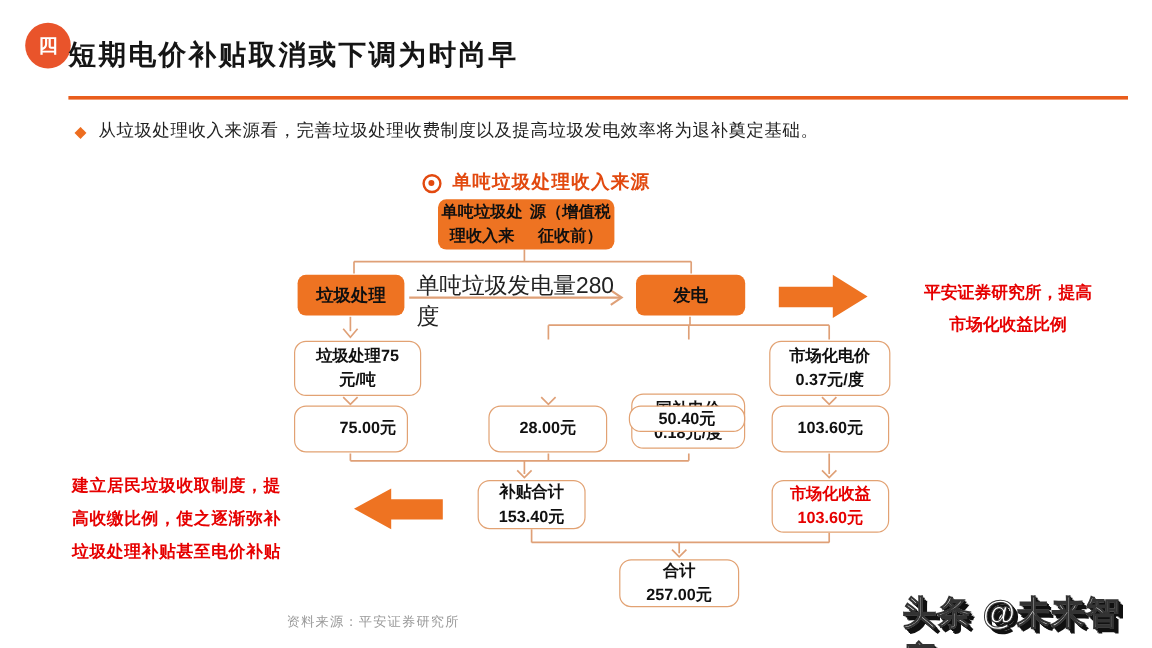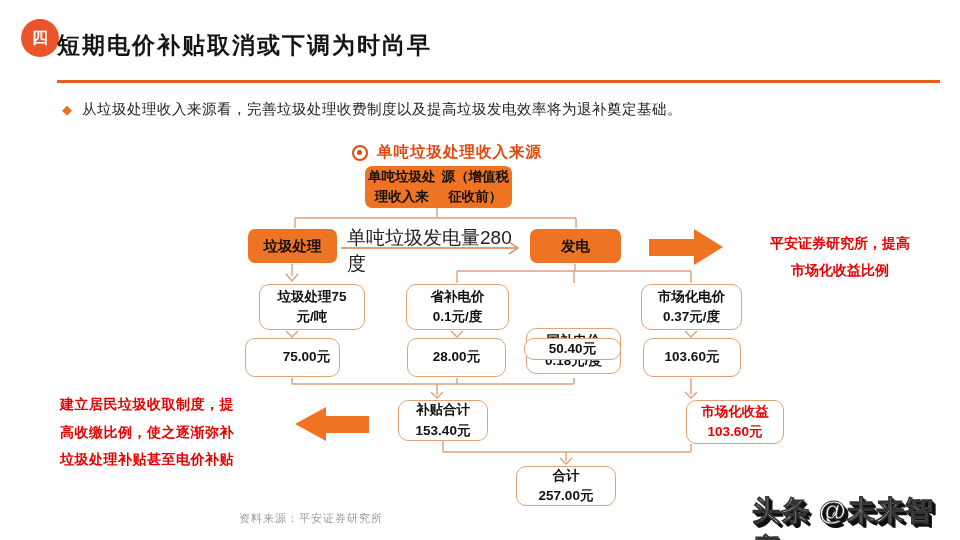"垃圾处理75" div.wbox { left: 259px -> 245px }
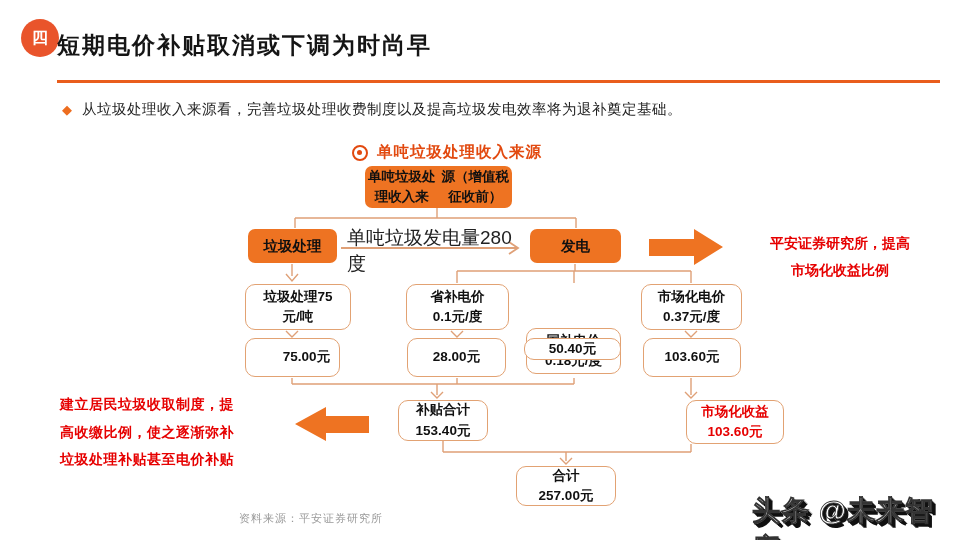"省补电价" div.wbox { html: <div> <div>省补电价</div> <div>0.1元/度</div> </div> -> none }
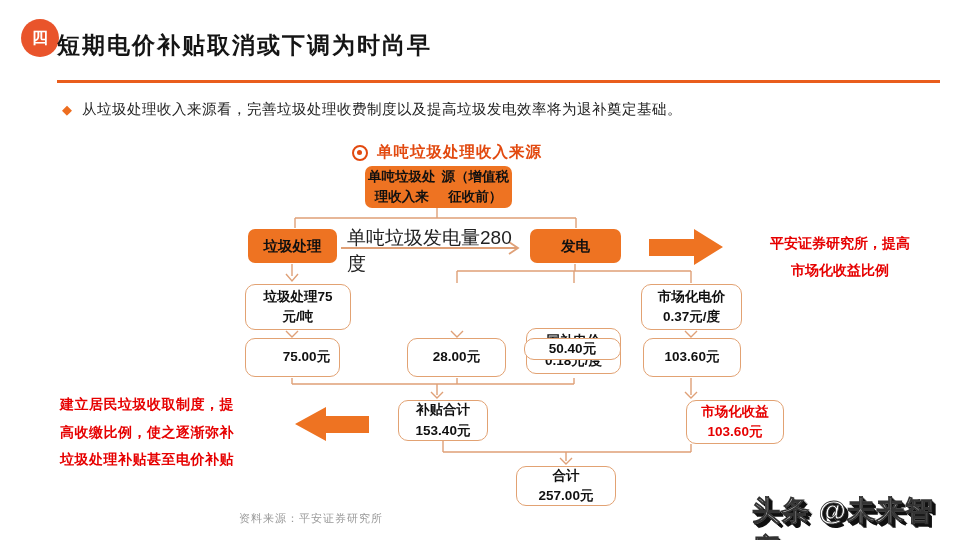"市场化收益" div.wbox { margin-left: 43px -> none }
